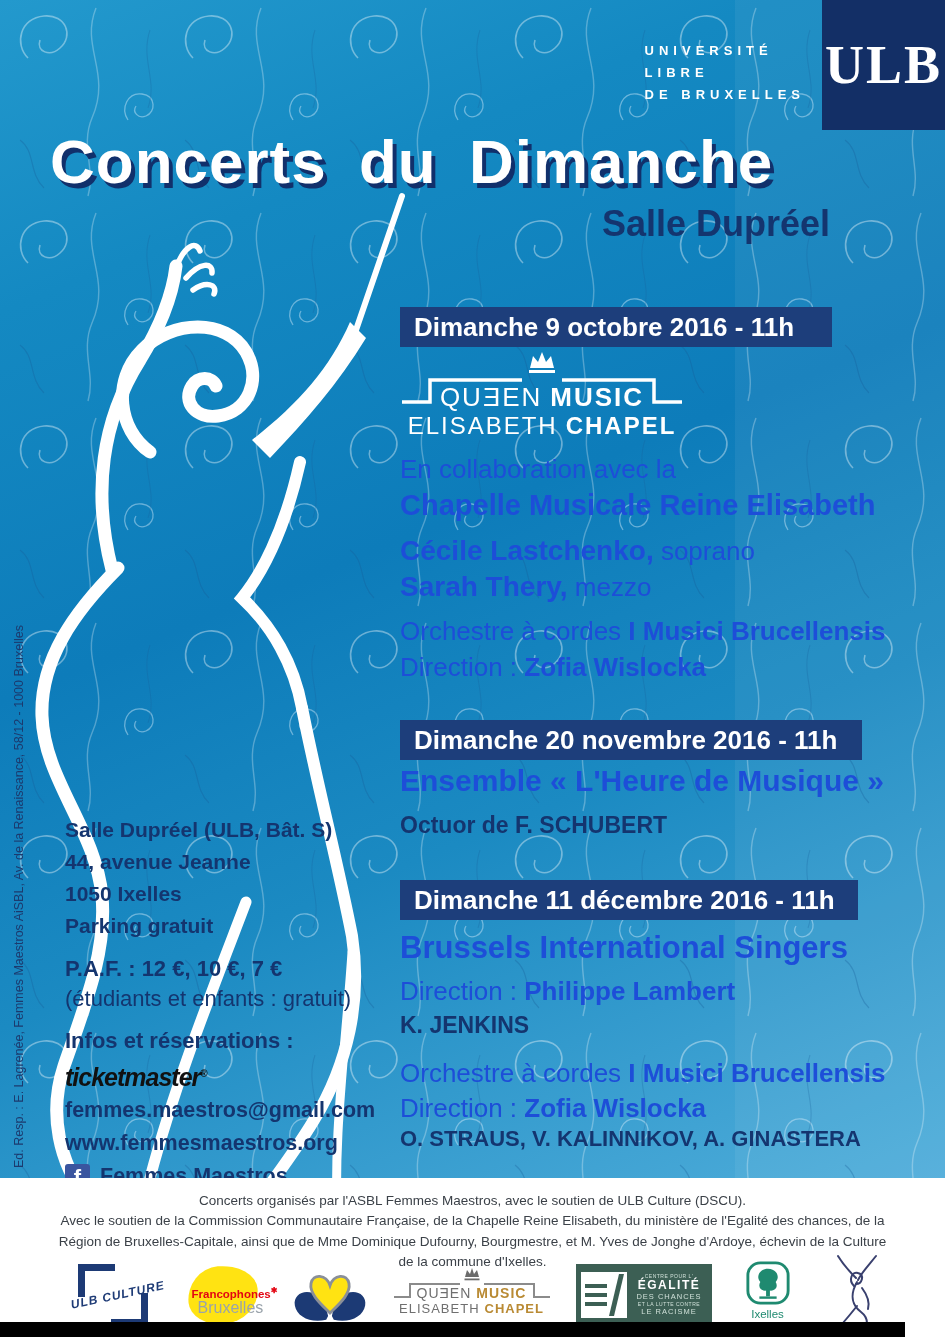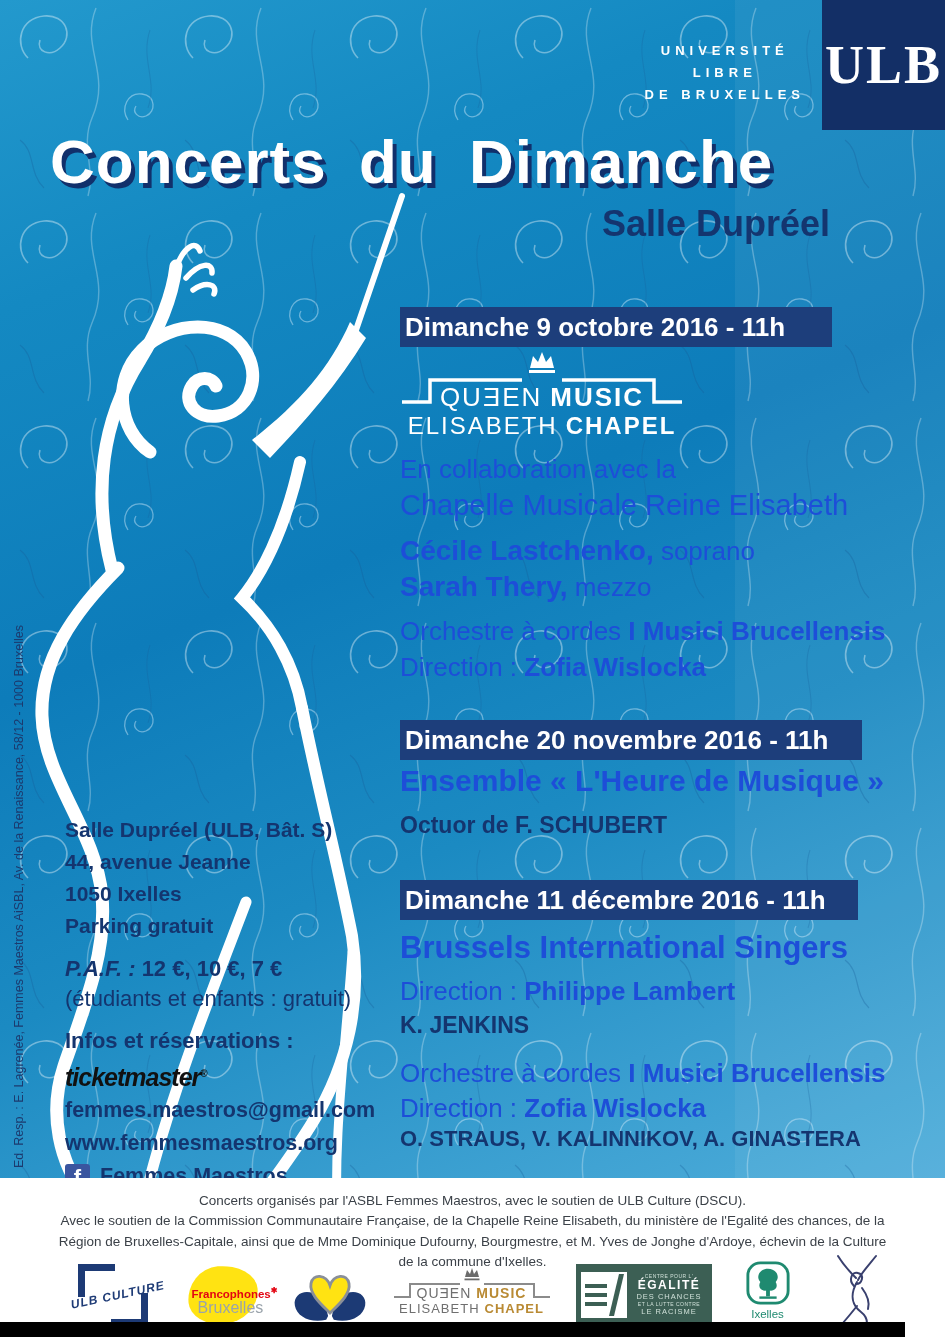"UNIVERSITÉ" .ulb-name { text-align: center -> left }
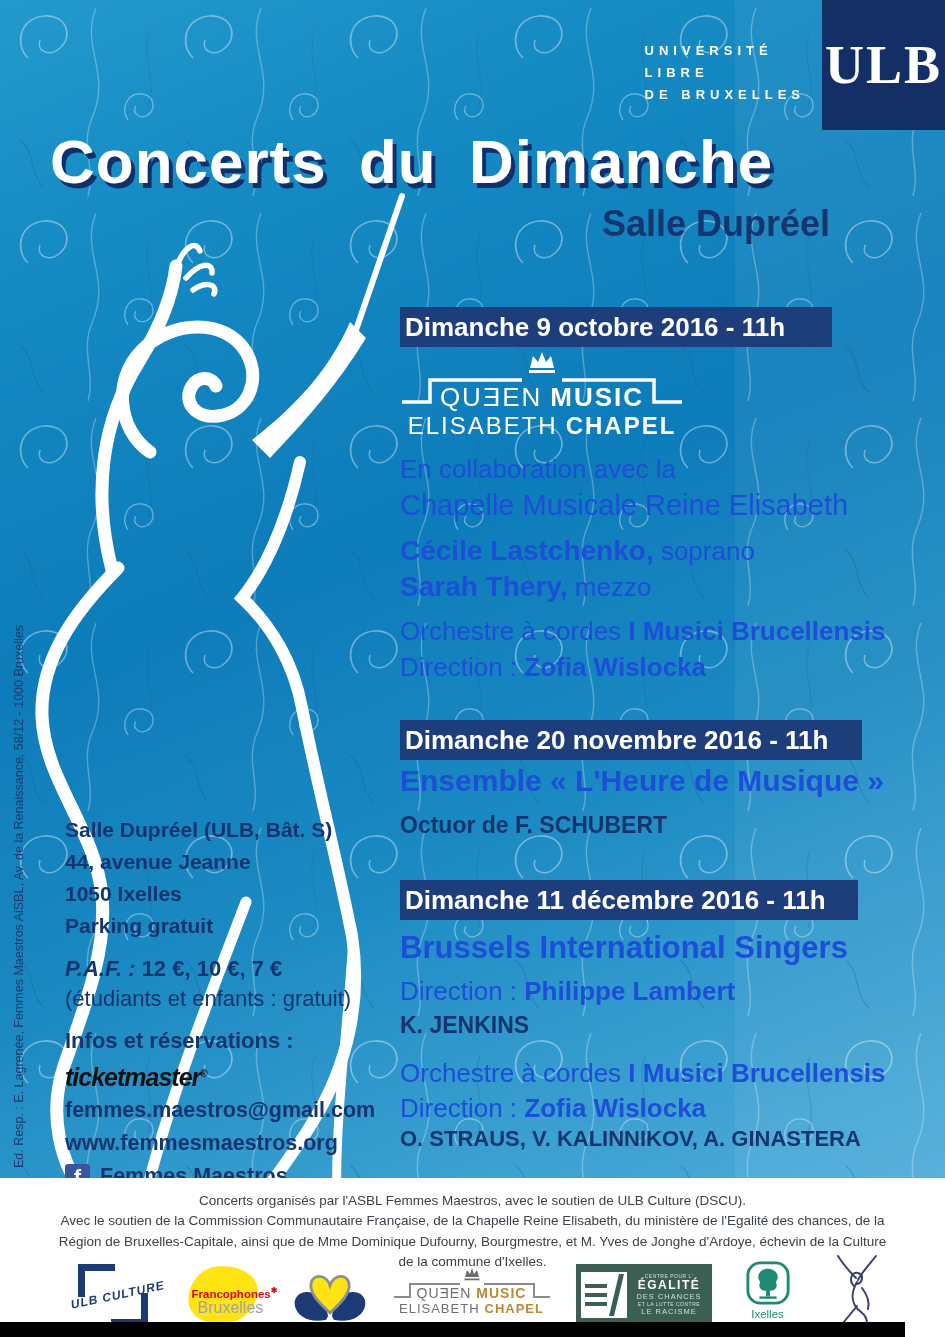"Dimanche 9 octobre 2016 -" .banner { padding-left: 5px -> 14px }
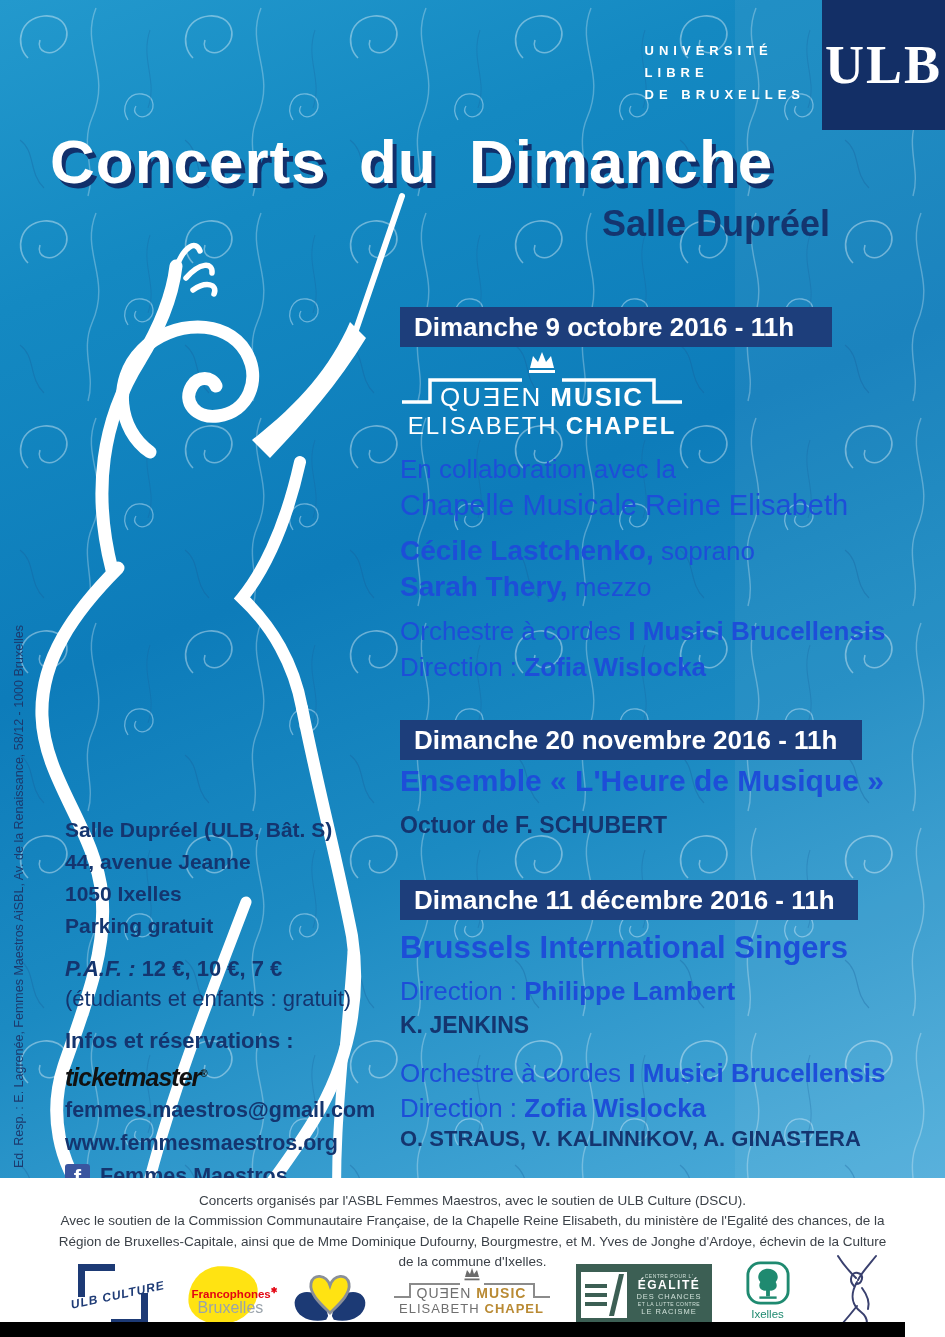"Chapelle Musicale Reine Elisabeth" .collab .big { font-weight: 400 -> 700 }
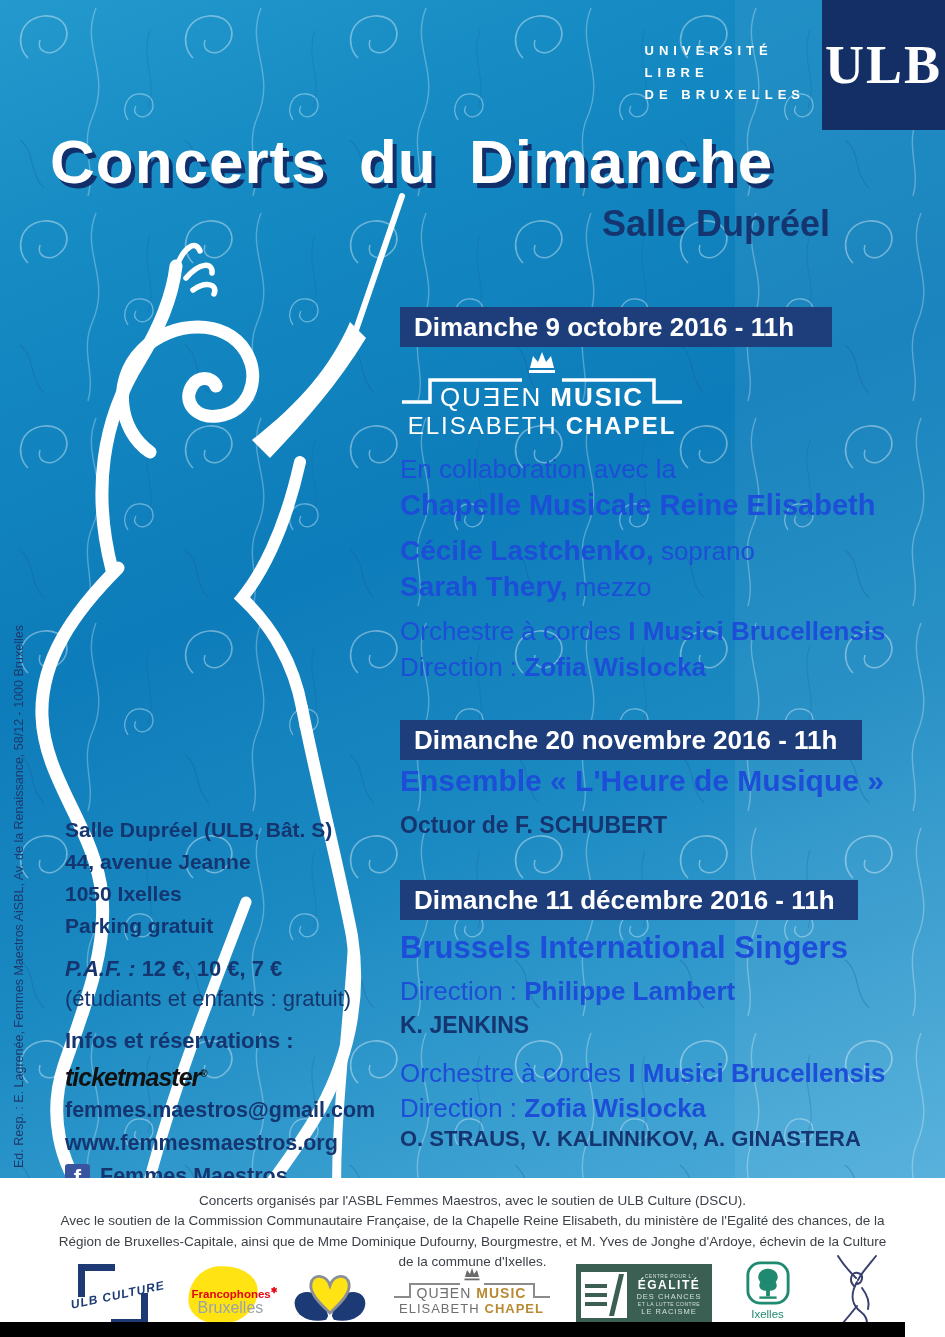"P.A.F. :" .paf .lbl { font-style: italic -> none }
